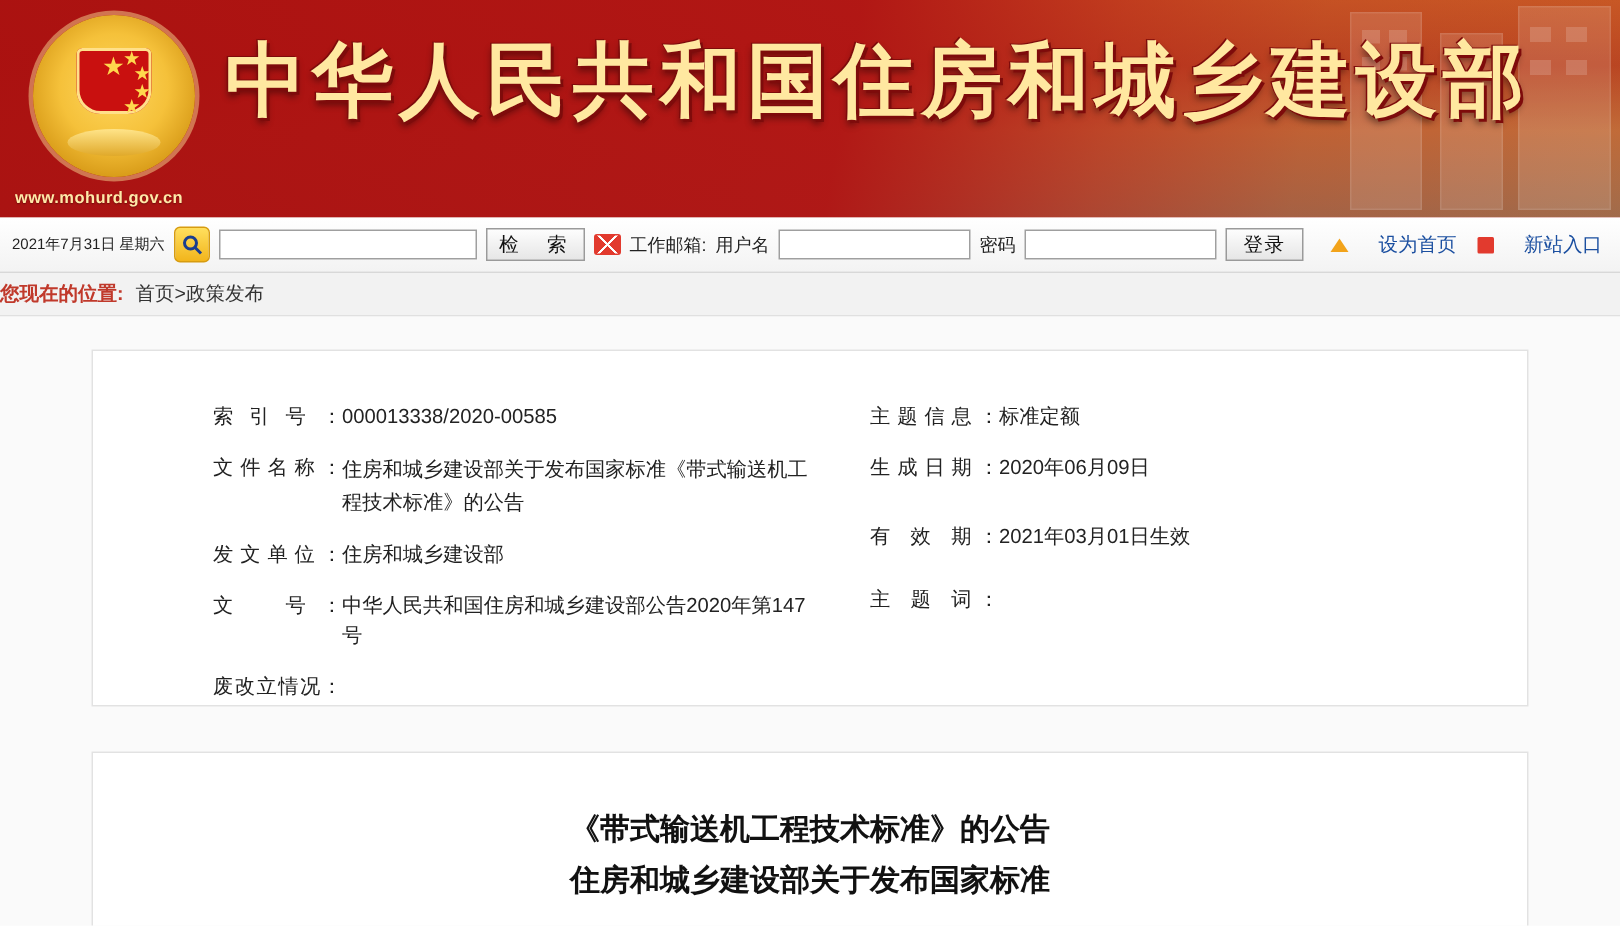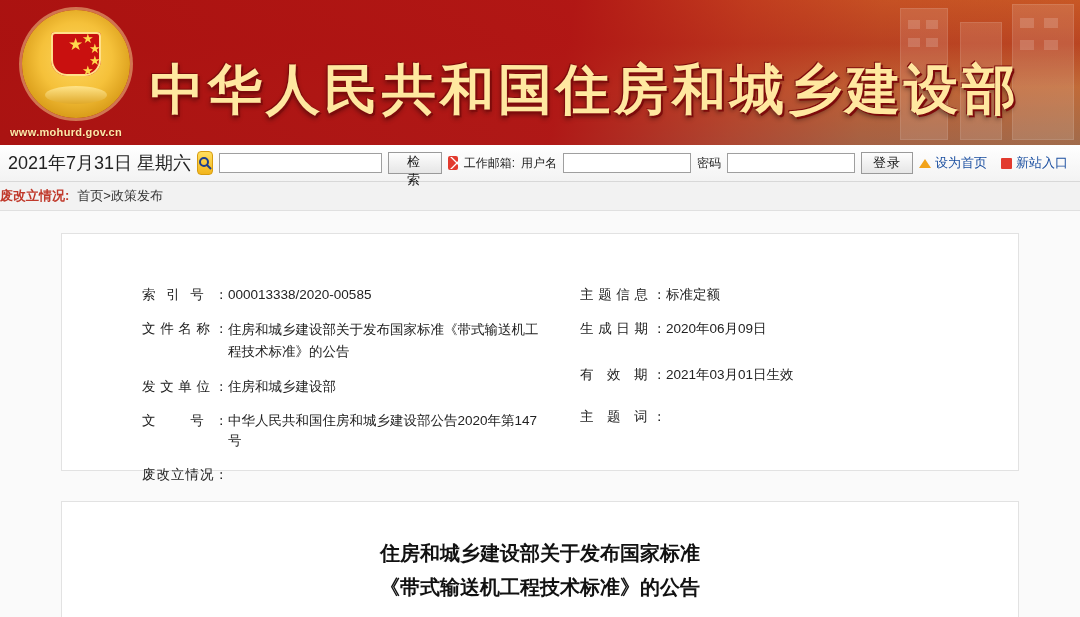"中华人民共和国住房和城乡建设部" .banner-title { margin-top: 36px -> none }
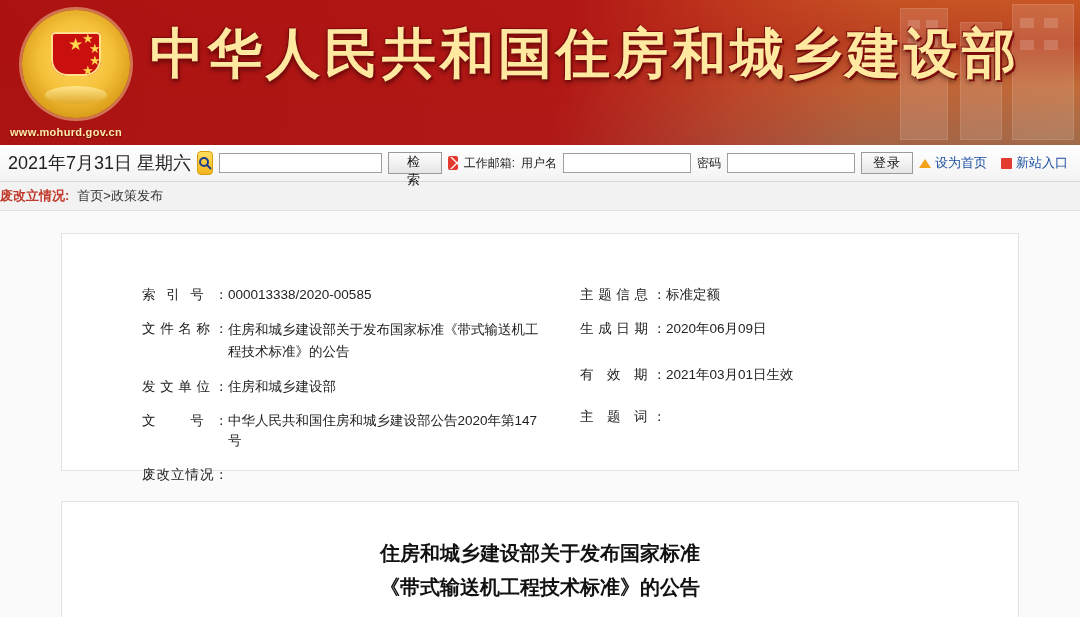"2021年7月31日 星期六" .tb-date { font-size: 18px -> 10px }
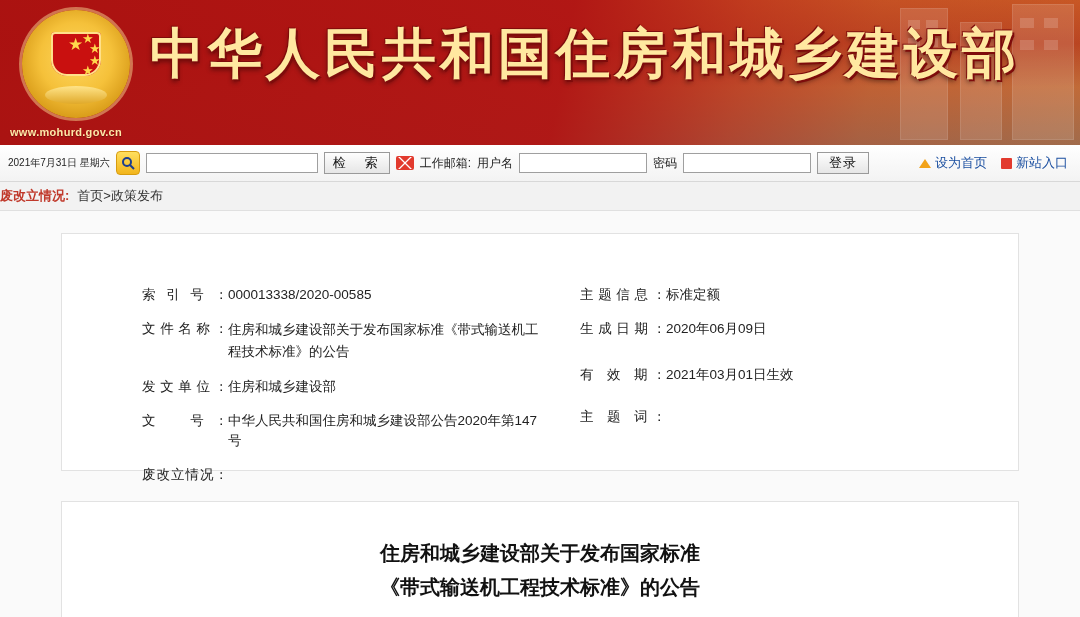"设为首页" .tb-link { gap: 4px -> 20px }
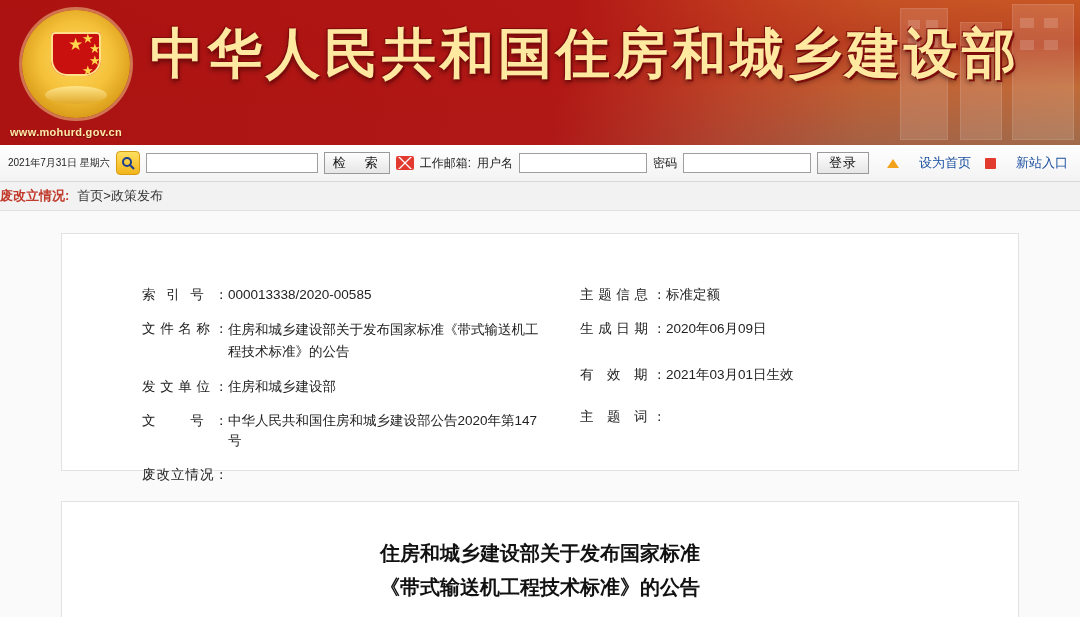"废改立情况:" span.crumb-label { text: 废改立情况 -> 您现在的位置 }
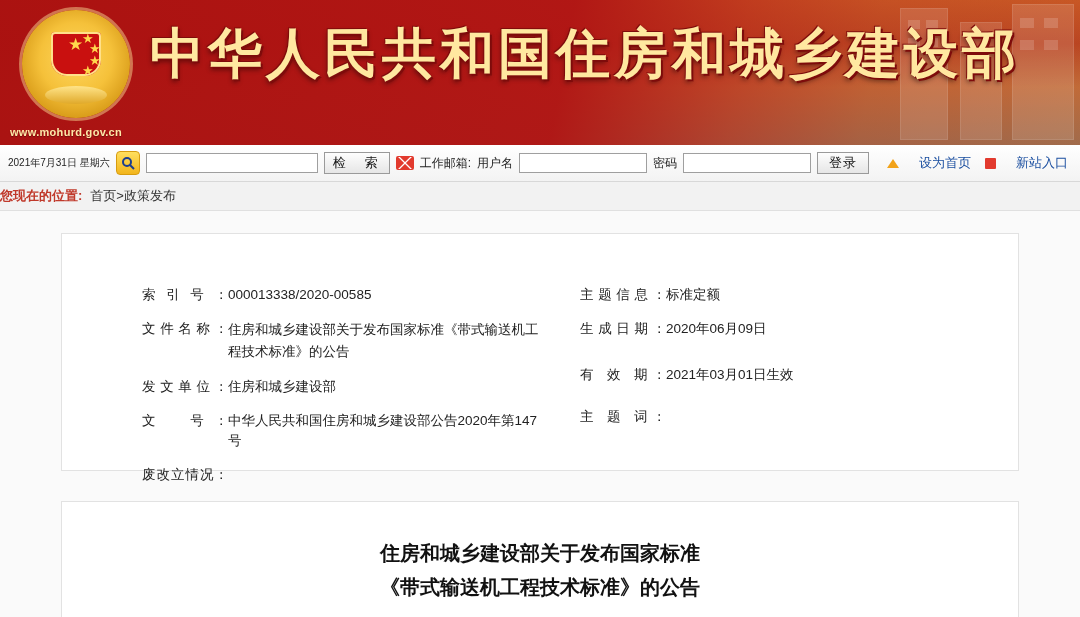"索引号" .meta-col { margin-top: 17px -> none }
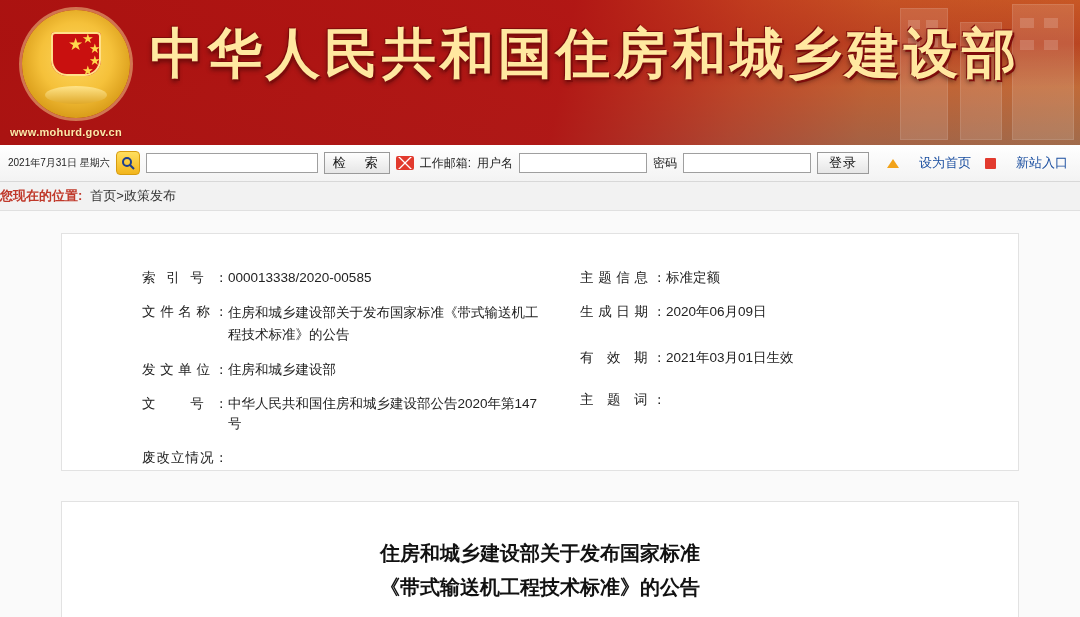"住房和城乡建设部关于发布国家标准" div.doc-title { order: before "《带式输送机工程技术标准》的公告" -> after "《带式输送机工程技术标准》的公告" }
